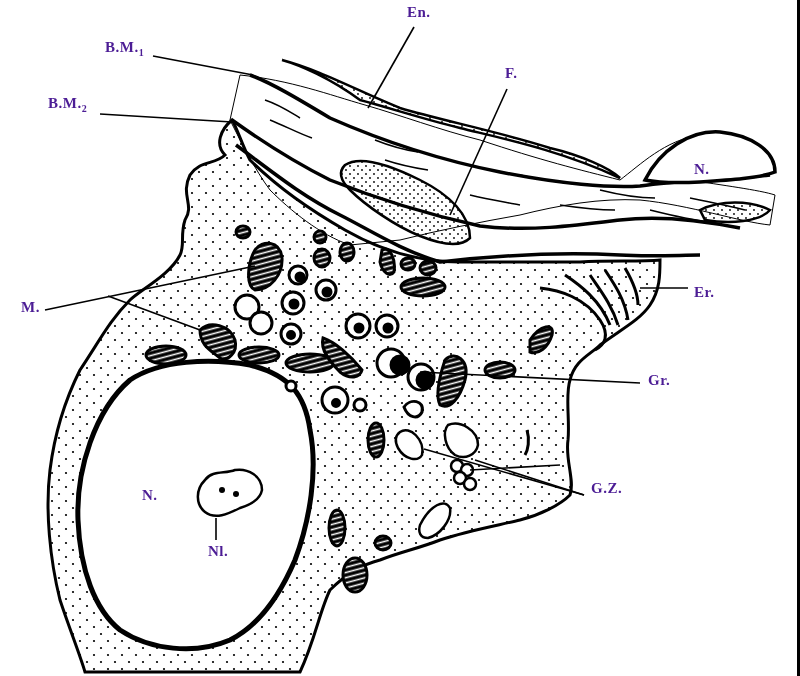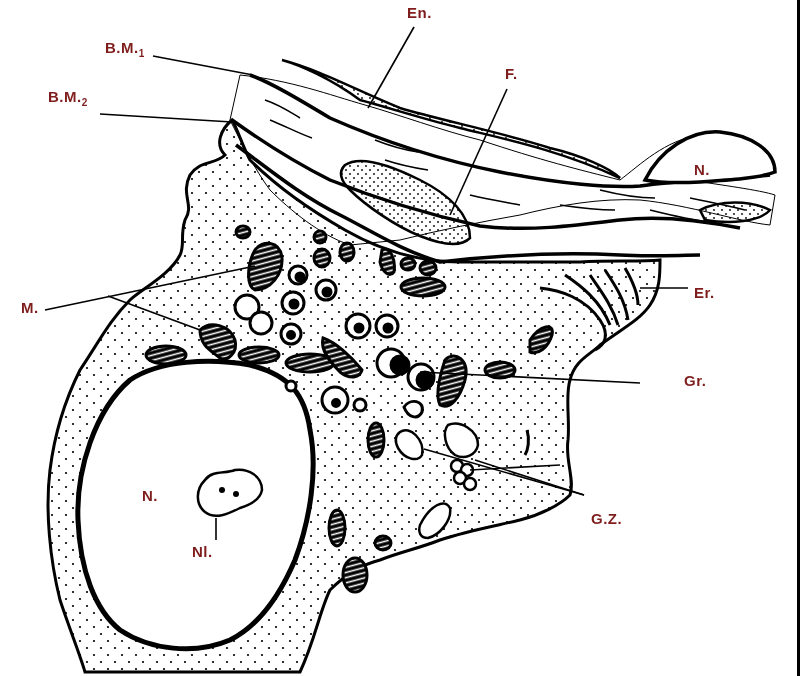"En." .label { color: #7f1d1d -> #4c1d95; font-family: Liberation Sans, sans-serif -> Liberation Serif, serif }
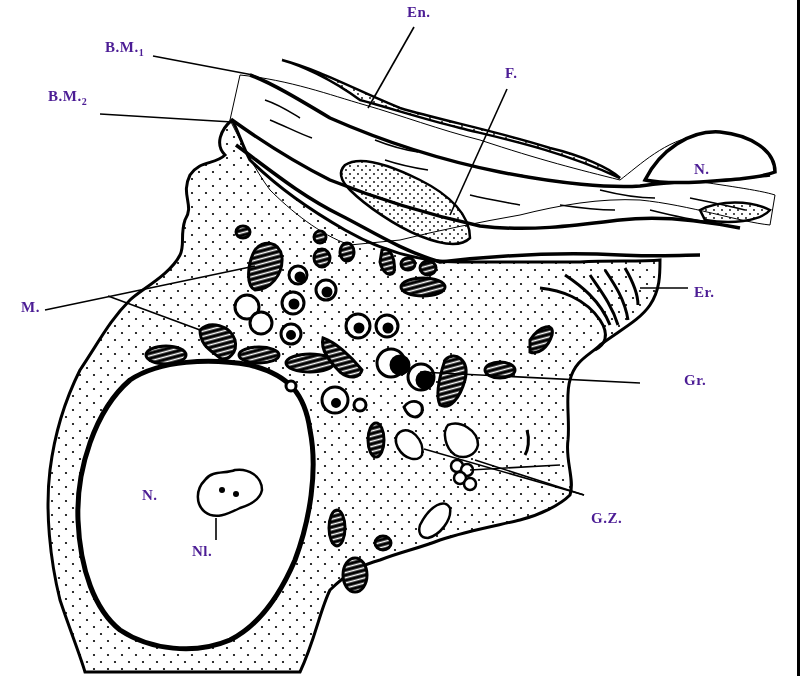"B.M.2" div.label { top: 89px -> 96px }
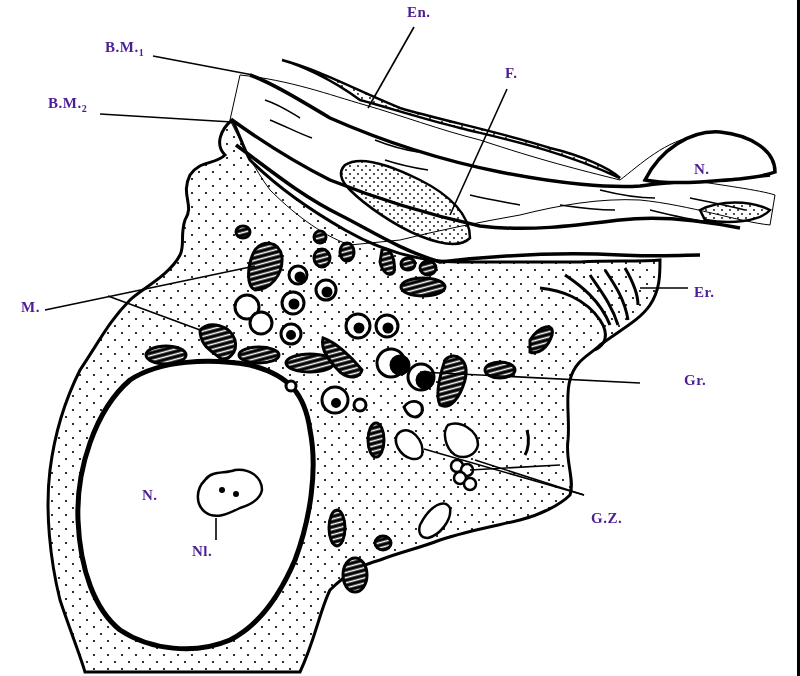"Gr." div.label { left: 684px -> 648px }
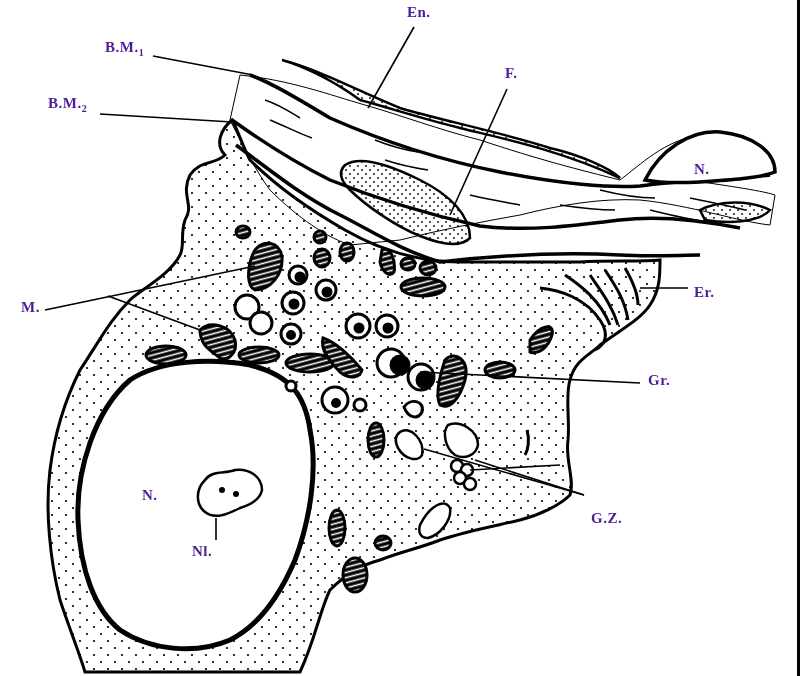"G.Z." div.label { top: 511px -> 481px }
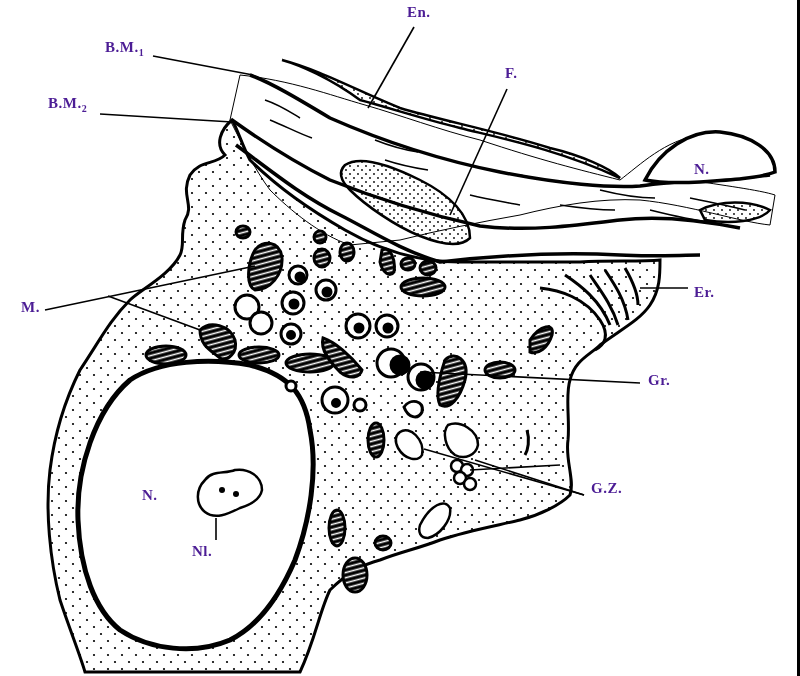"Nl." div.label { left: 192px -> 208px }
